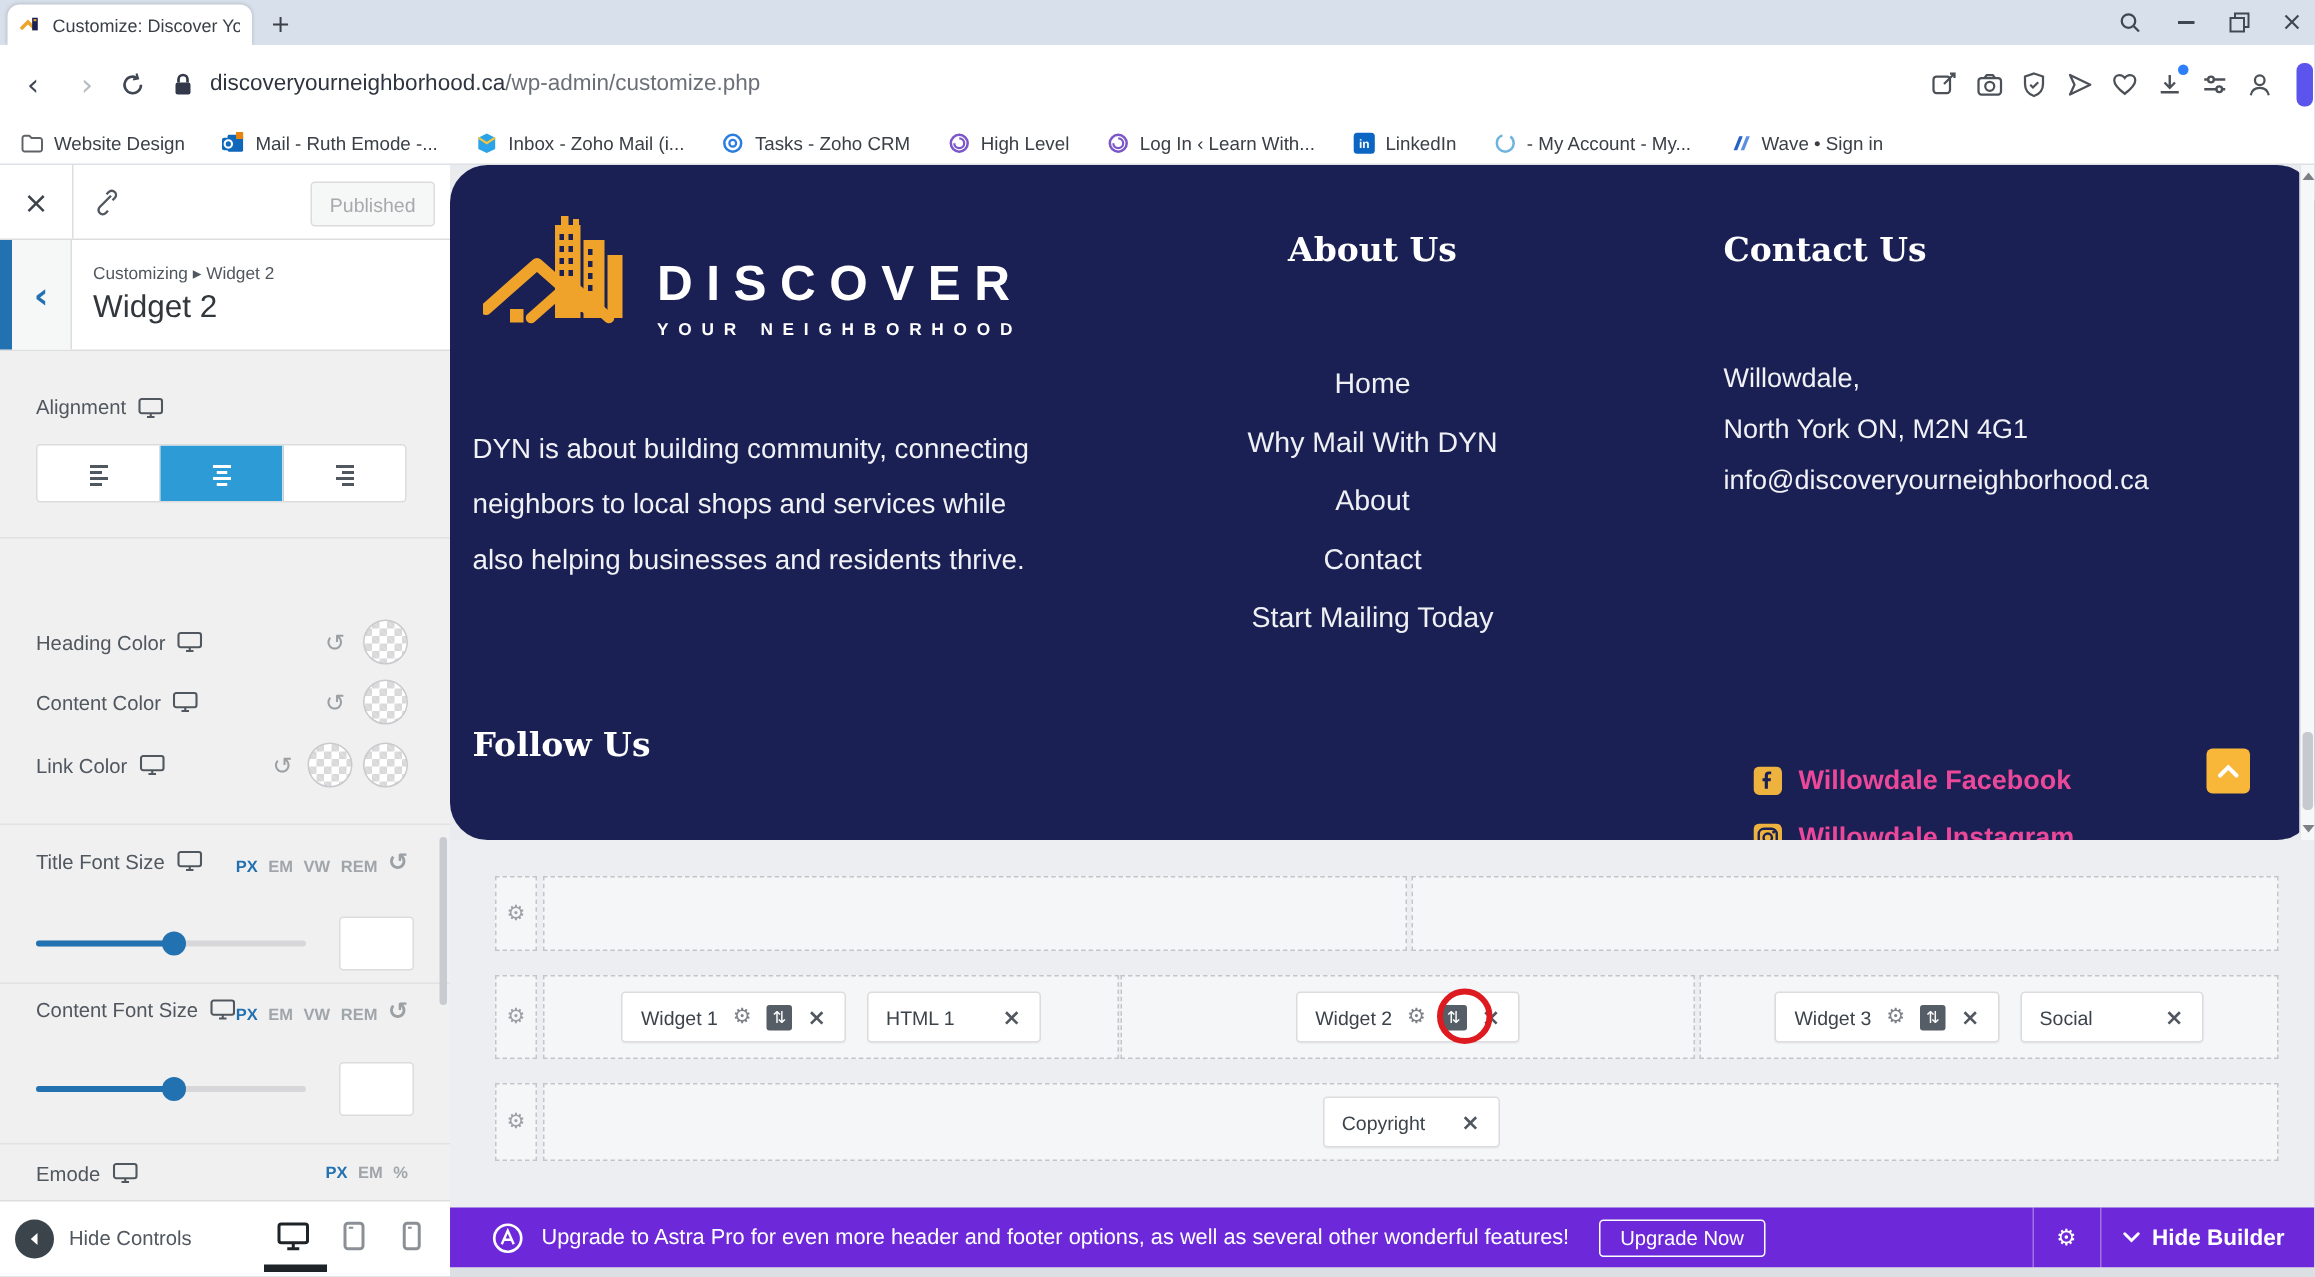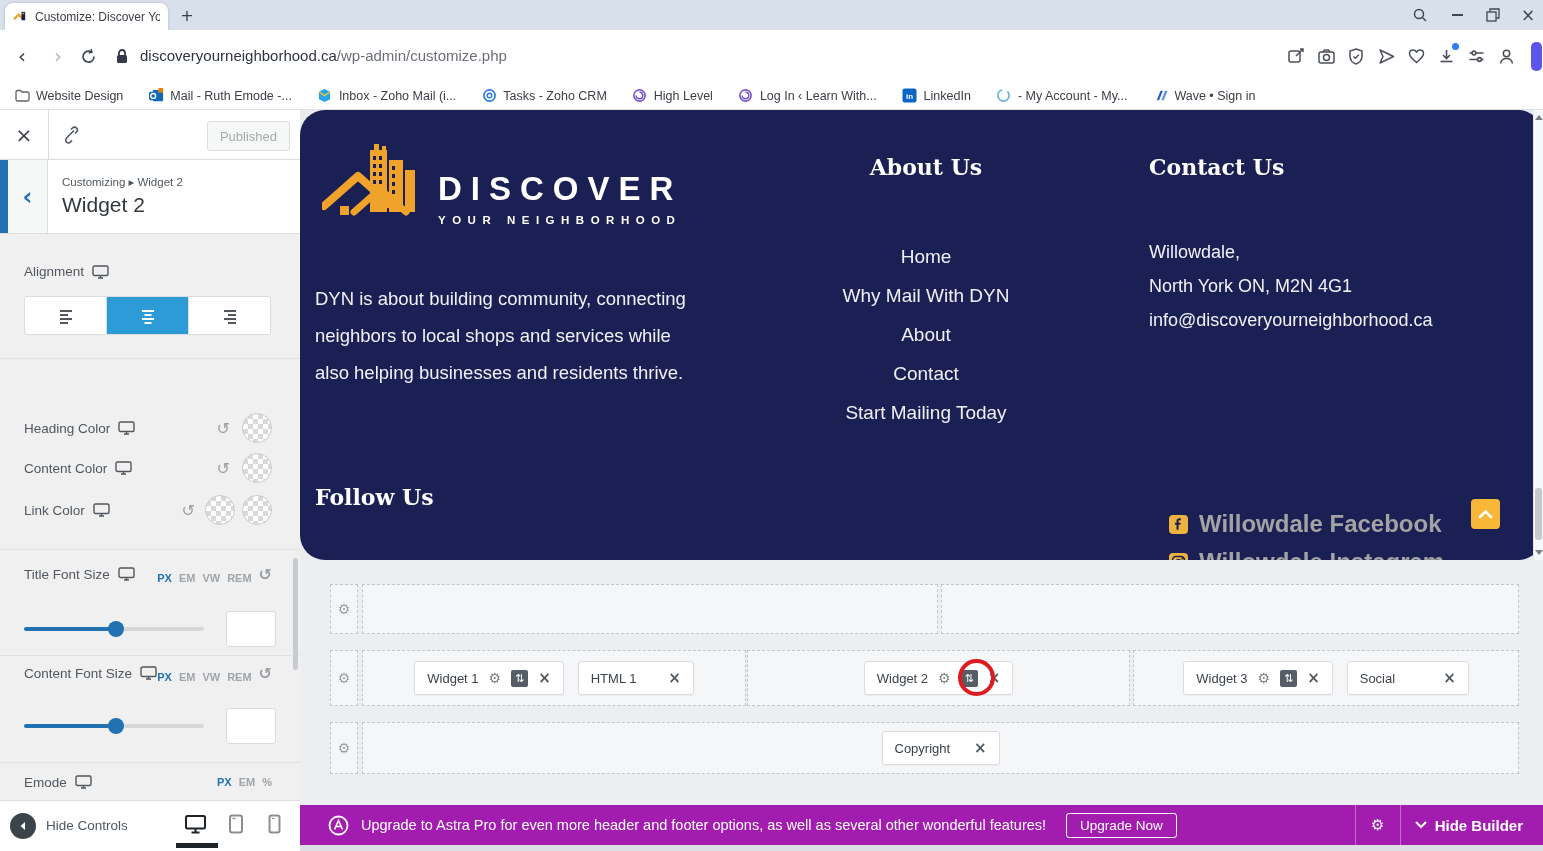"in" .bm-ic { justify-content: center -> none }
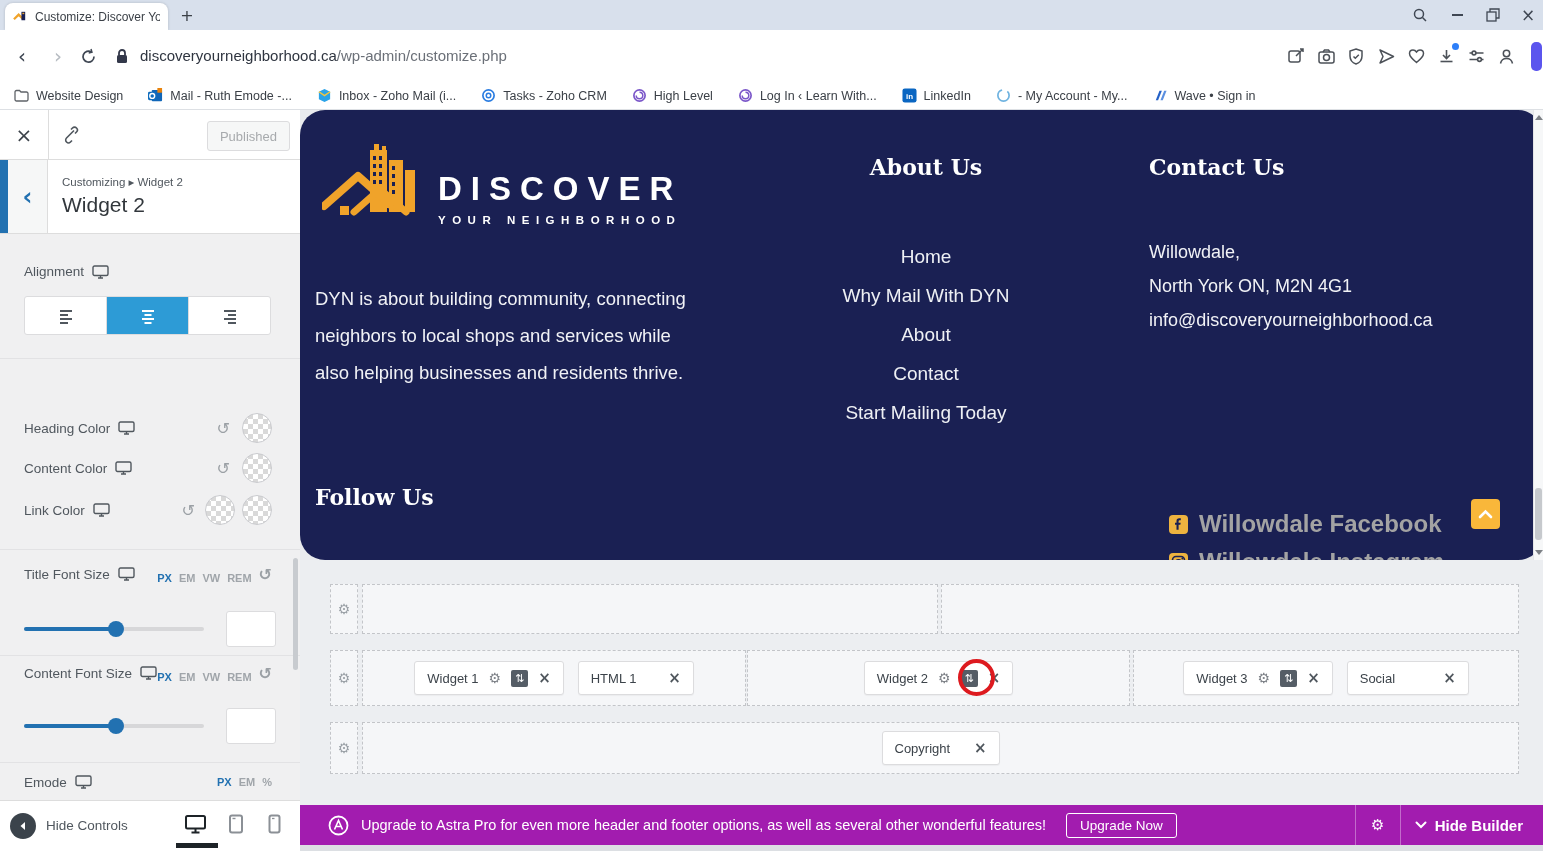"About Us" .pv-about { left: 476px -> 465px }
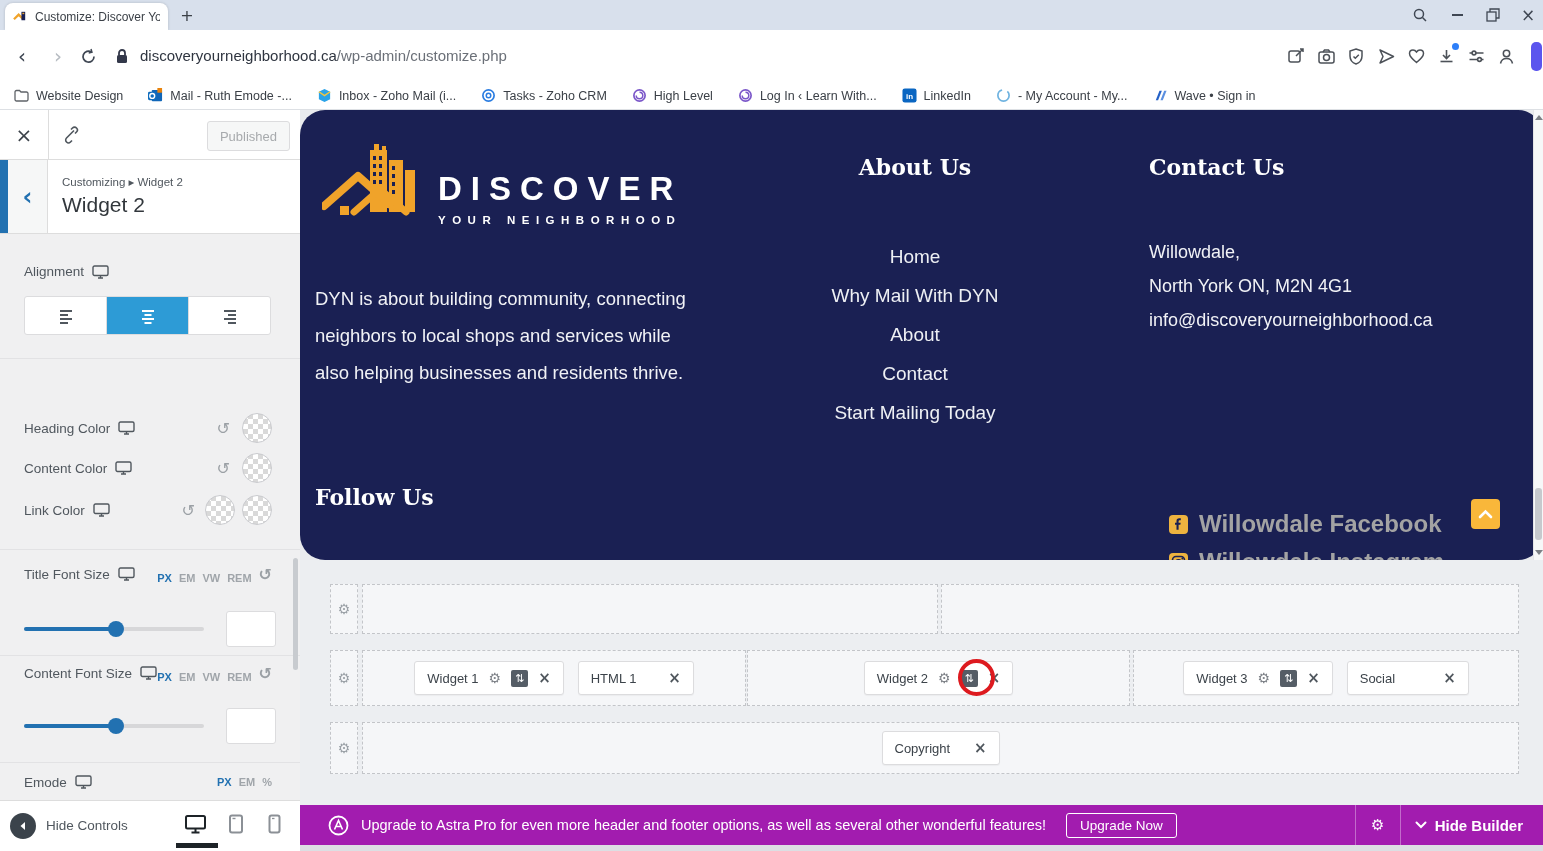"Willowdale Facebook" .pv-social span { color: #a3a3a3 -> #ec4899; font-size: 24px -> 18px }
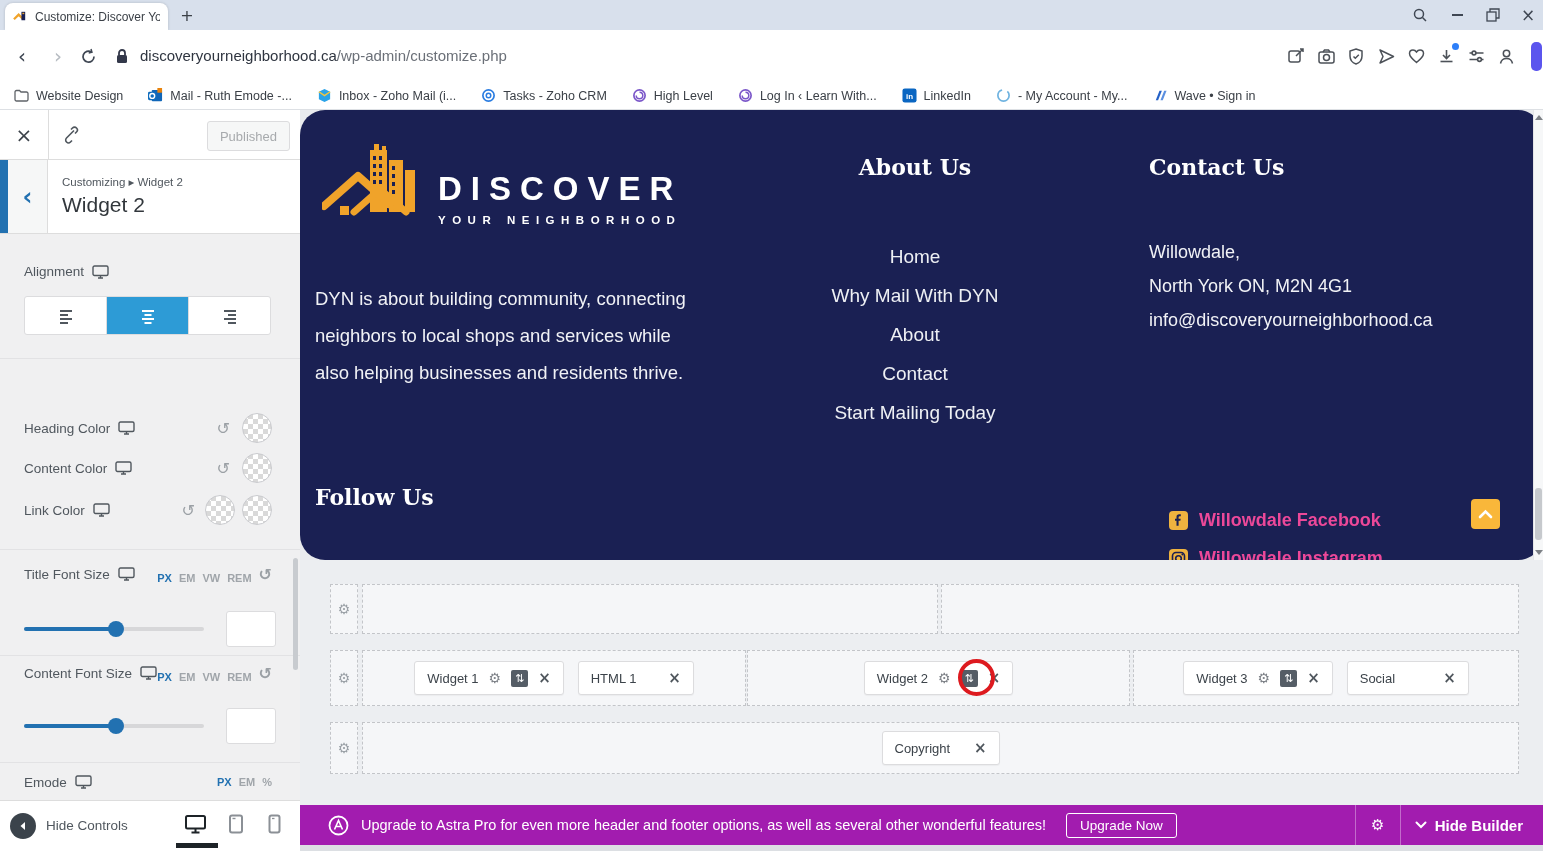"Upgrade to Astra Pro for" .astra { background: #a21caf -> #6d28d9 }
